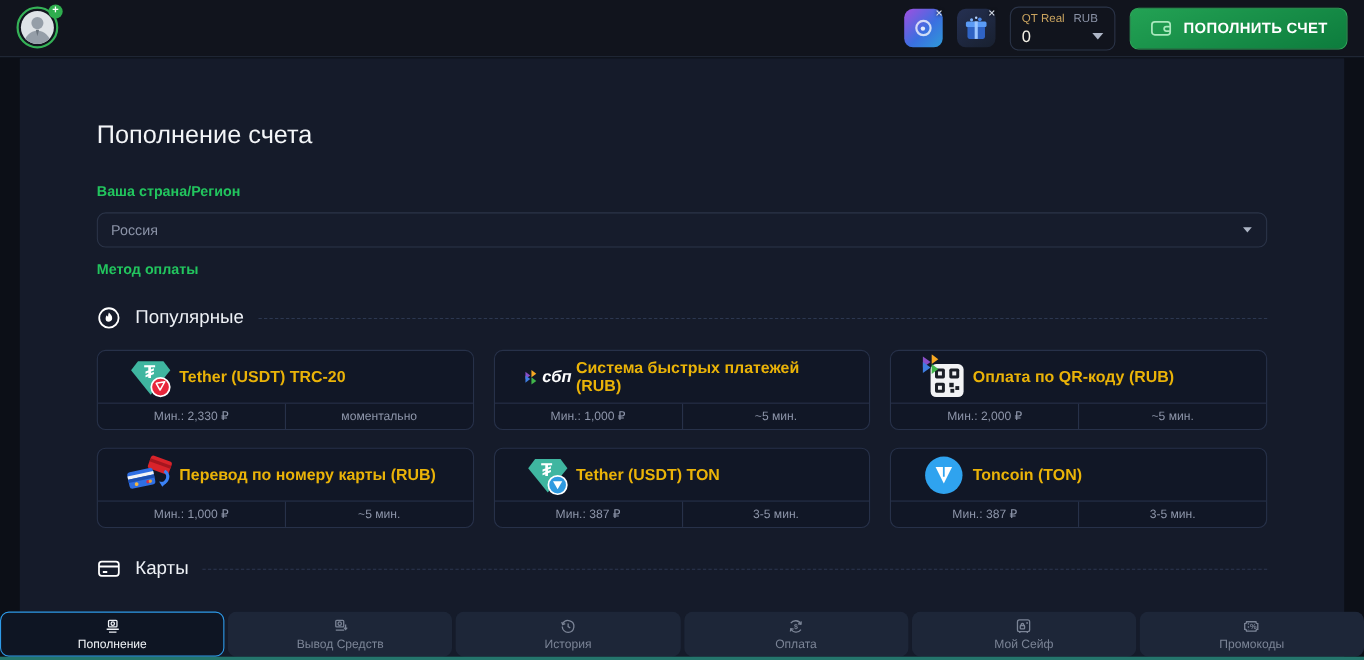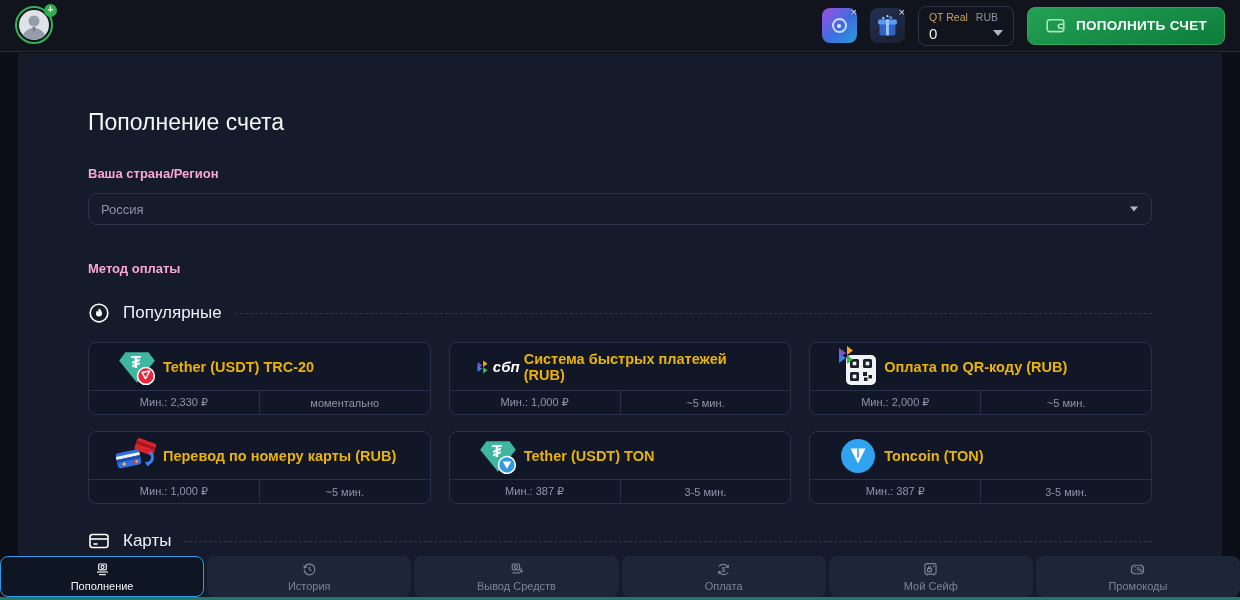"Ваша страна/Регион" .field-label { color: #f9a8d4 -> #22c55e }
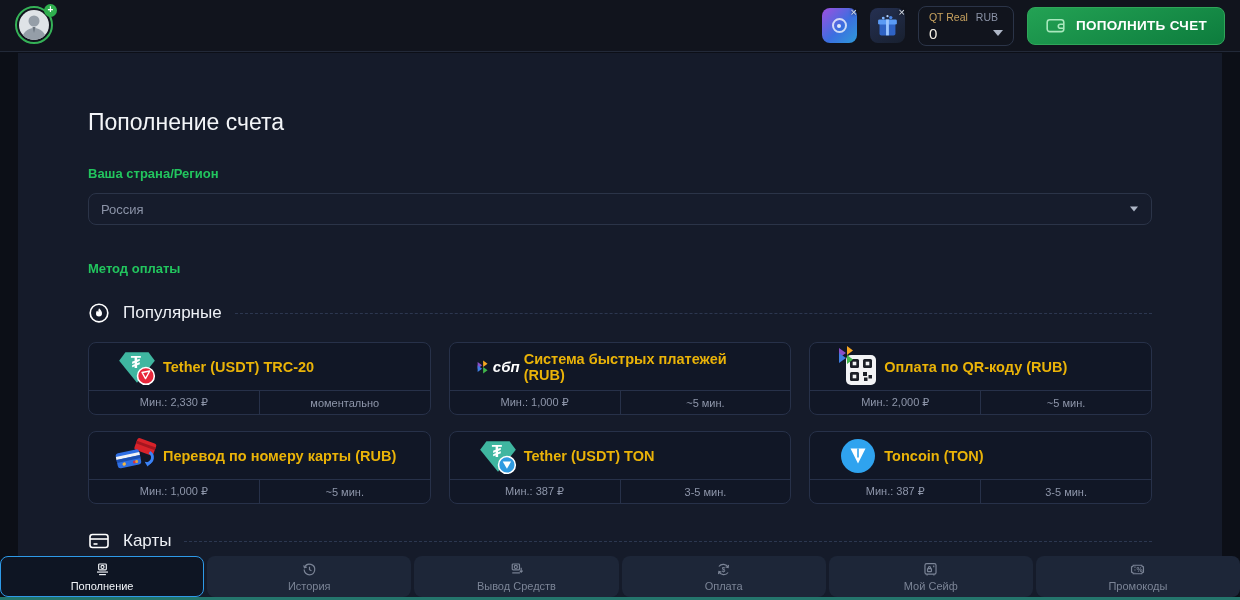"Россия" .input-box { margin-bottom: 36px -> 12px }
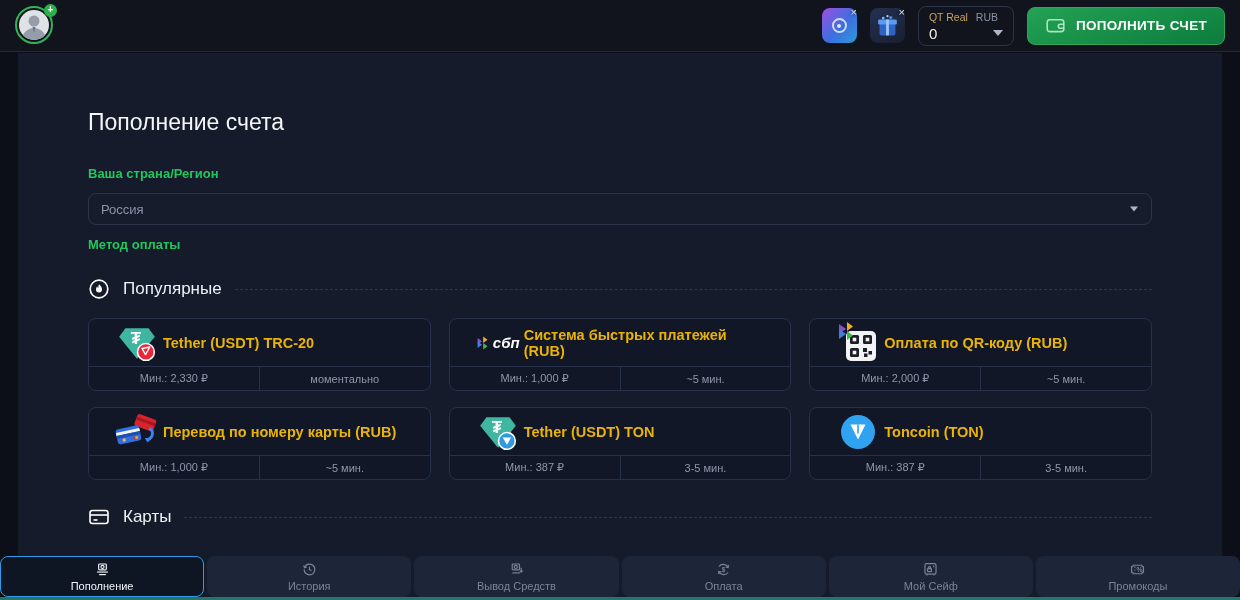"История" div.nav-tab { order: before "Вывод Средств" -> after "Вывод Средств" }
